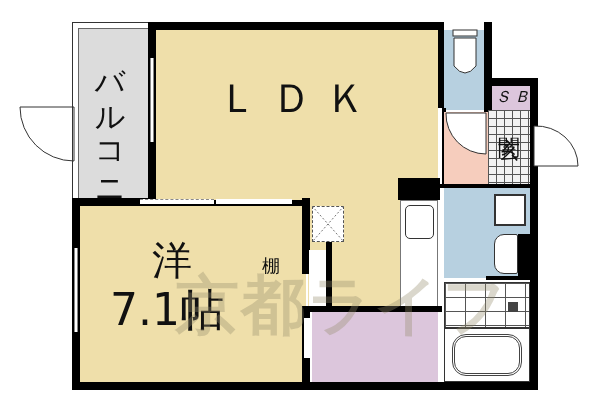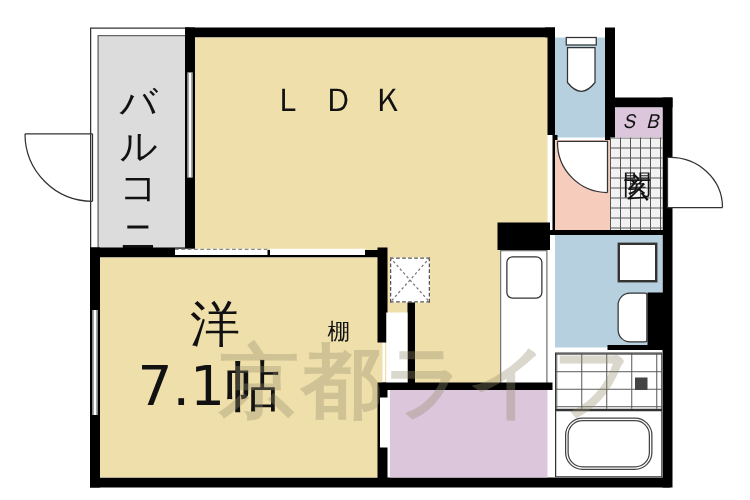"ＬＤＫ" div.lbl { font-size: 26px -> 40px; top: 68px -> 78px }
